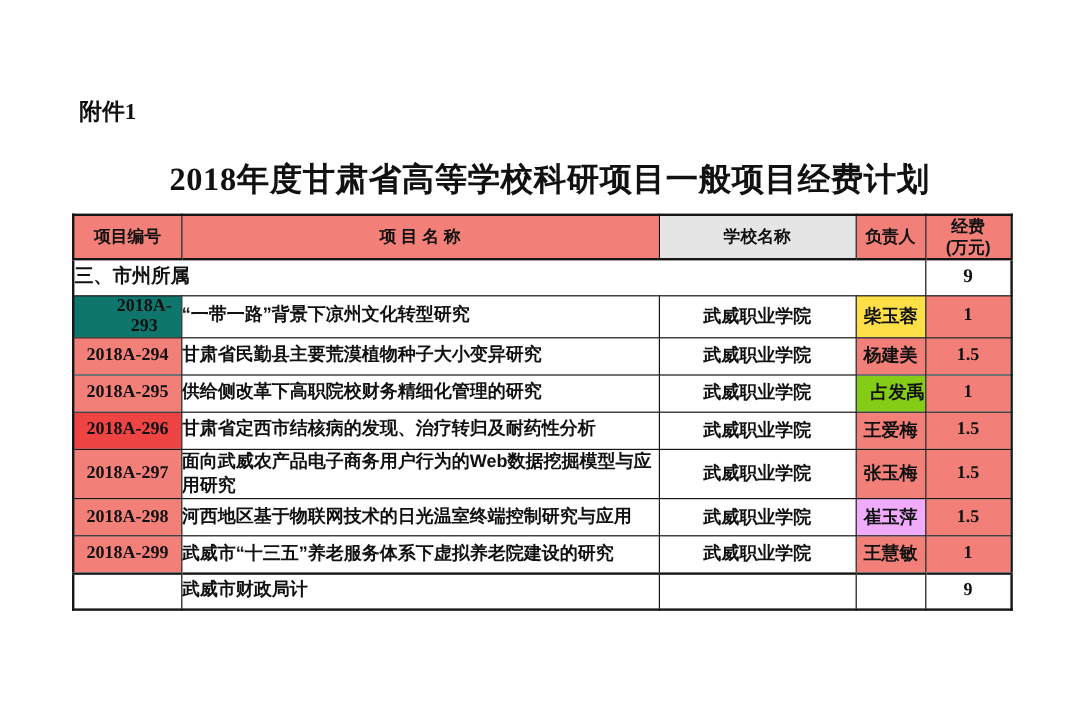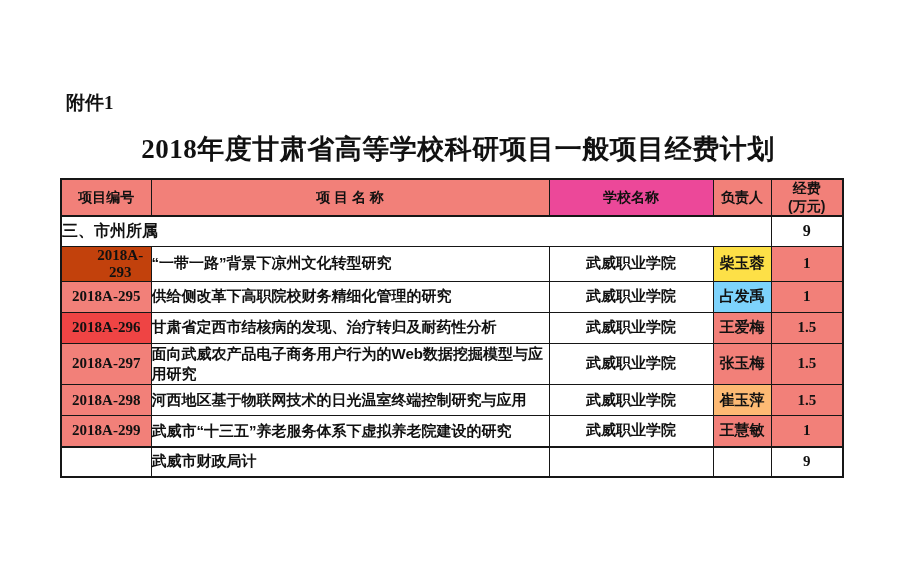"附件1" .attachment-label { top: 90px -> 80px }
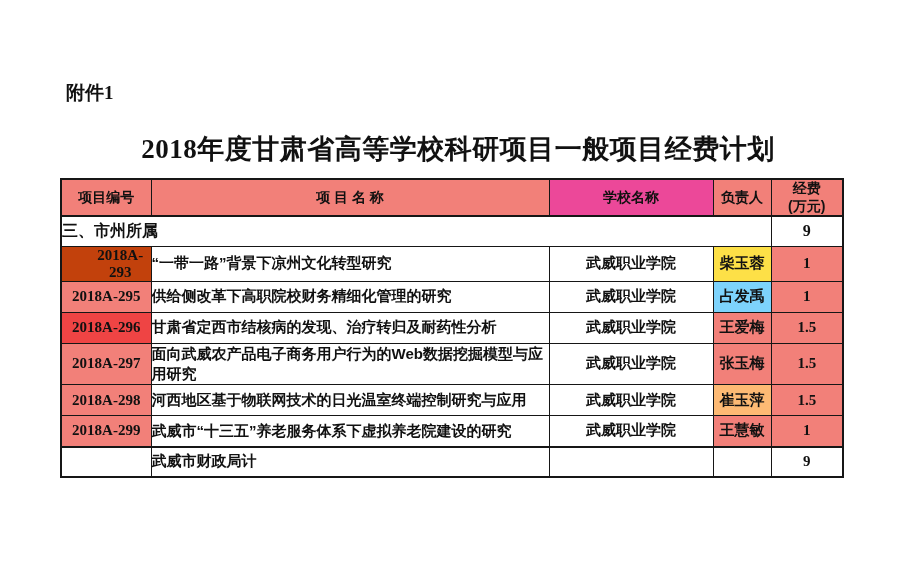"学校名称" th { background: #ec4899 -> #e5e5e5 }
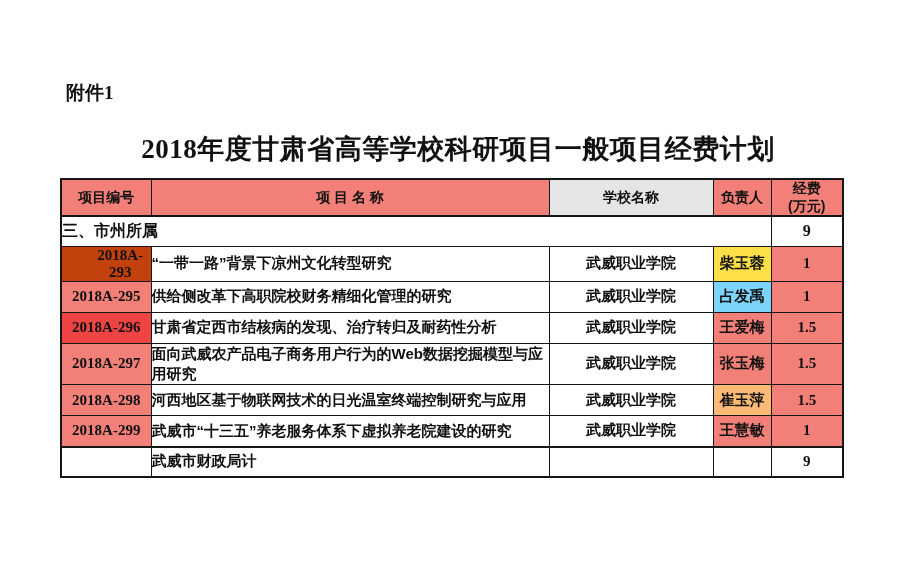"2018A-293" td.cell-center { background: #c2410c -> #0f766e }
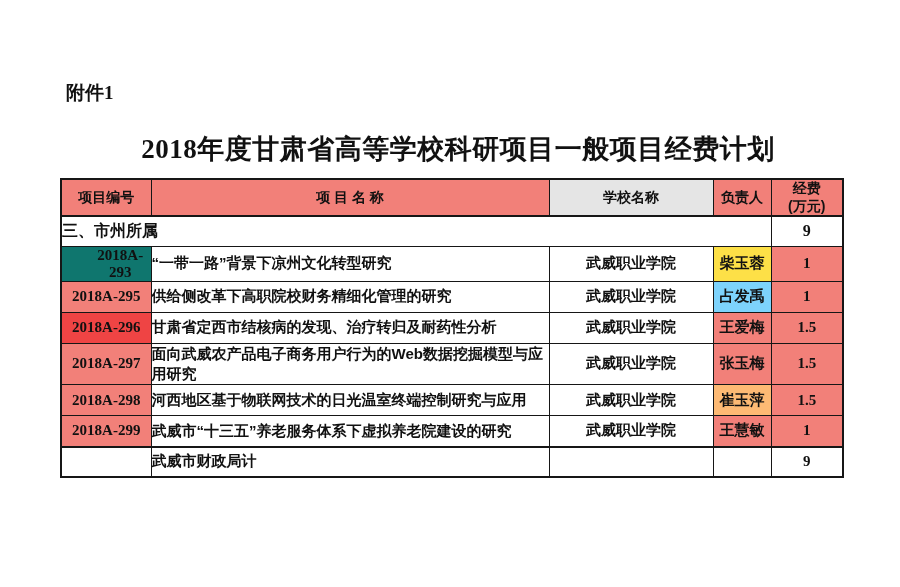"2018A-294" tr.row-project { html: none -> <tr> <td>2018A-294</td> <td>甘肃省民勤县主要荒漠植物种子大小变异研究</td> <td>武威职业学院</td> <td>杨建美</td> <td>1.5</td> </tr> }
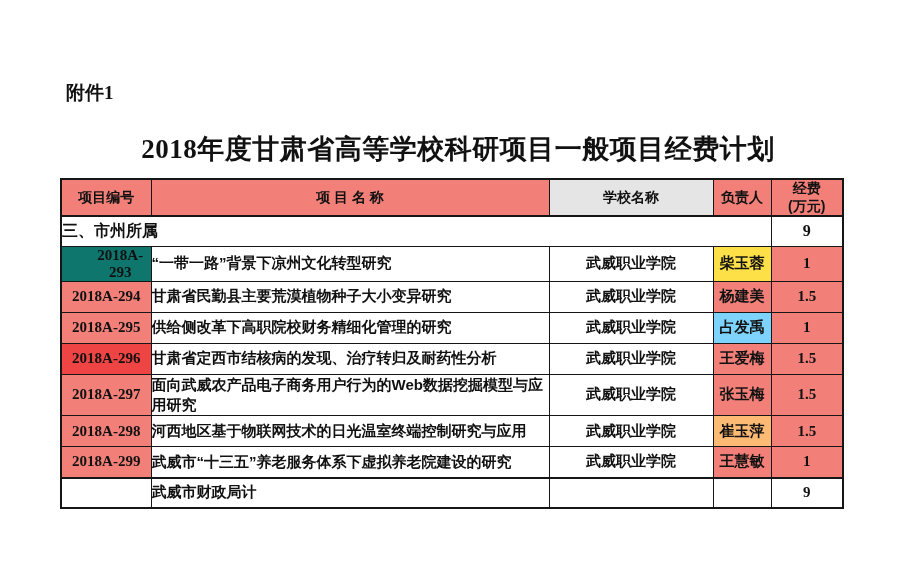"占发禹" td.cell-center { background: #7dd3fc -> #84cc16; text-align: none -> right }
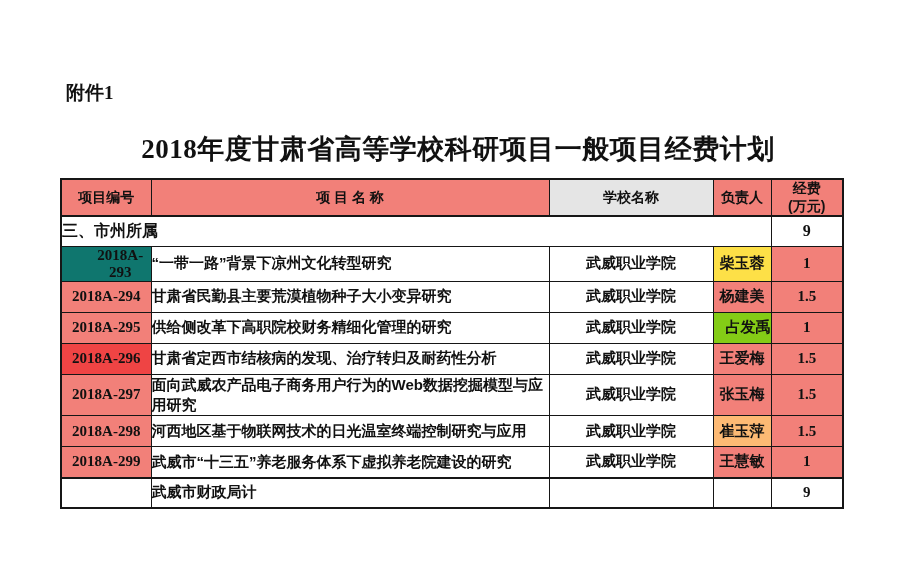"崔玉萍" td.cell-center { background: #fdba74 -> #f0abfc }
